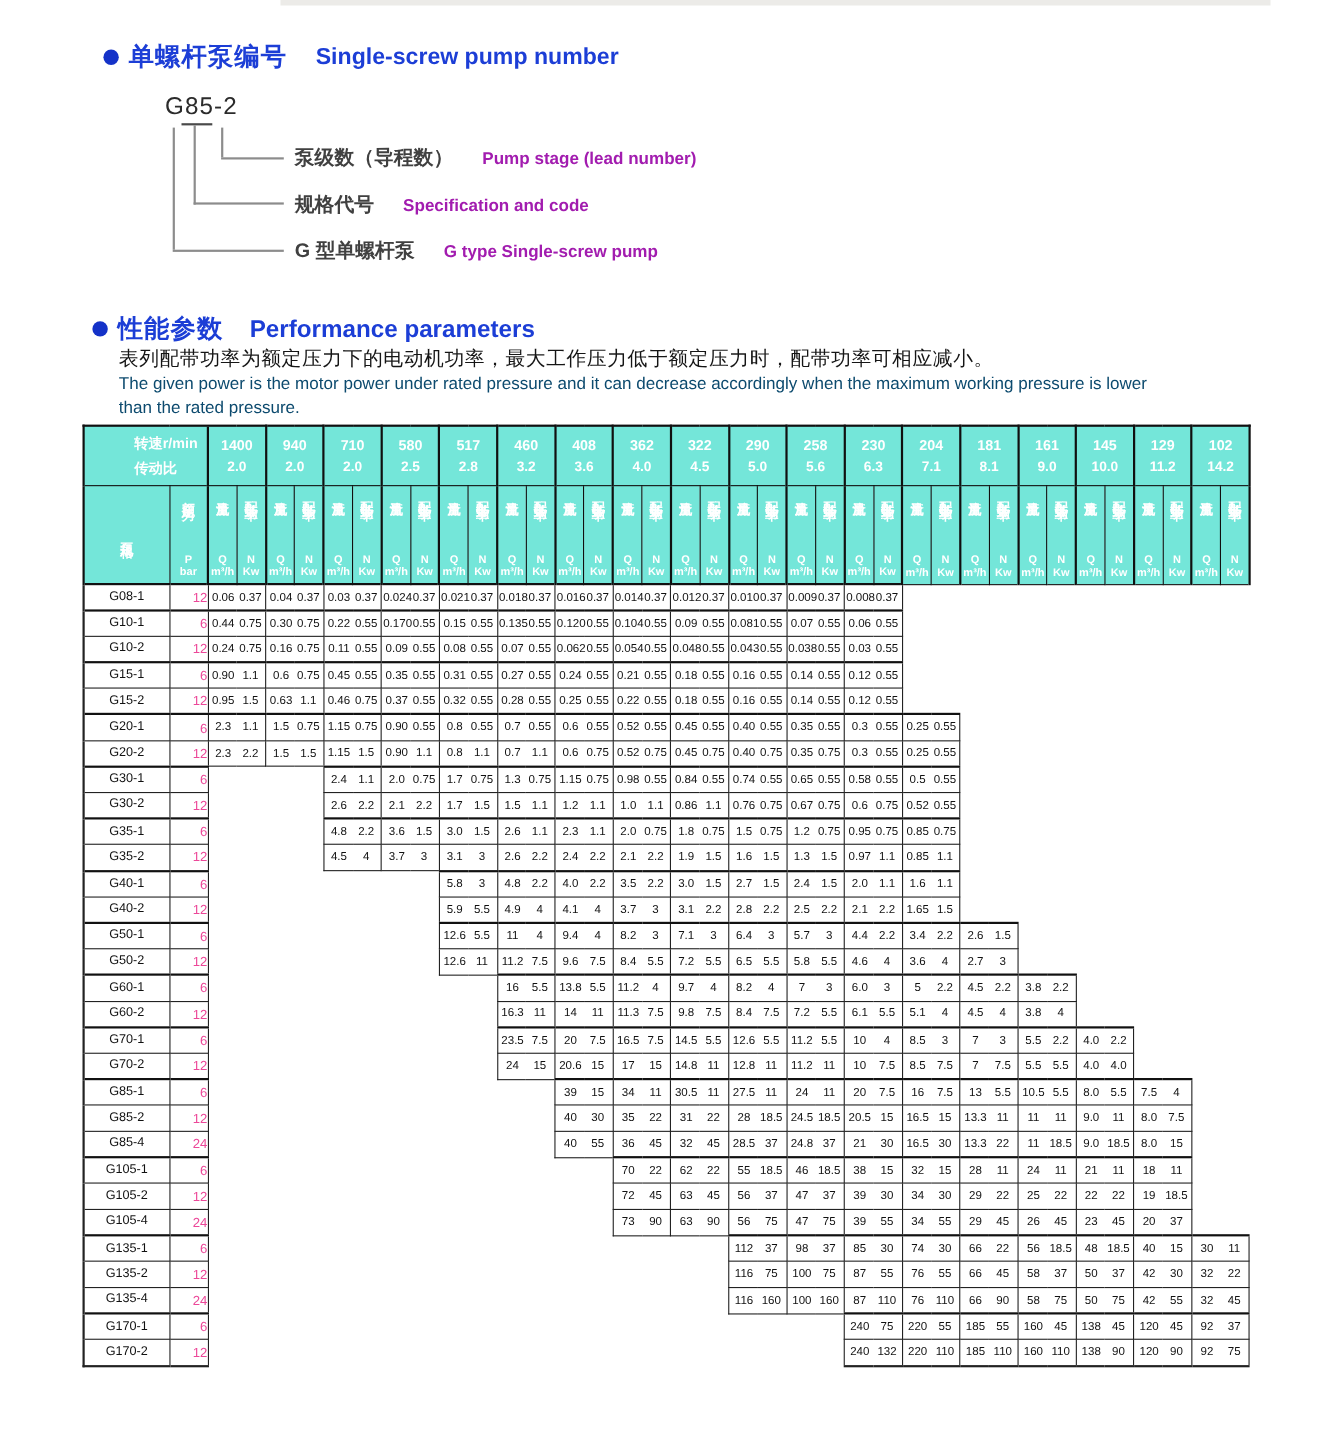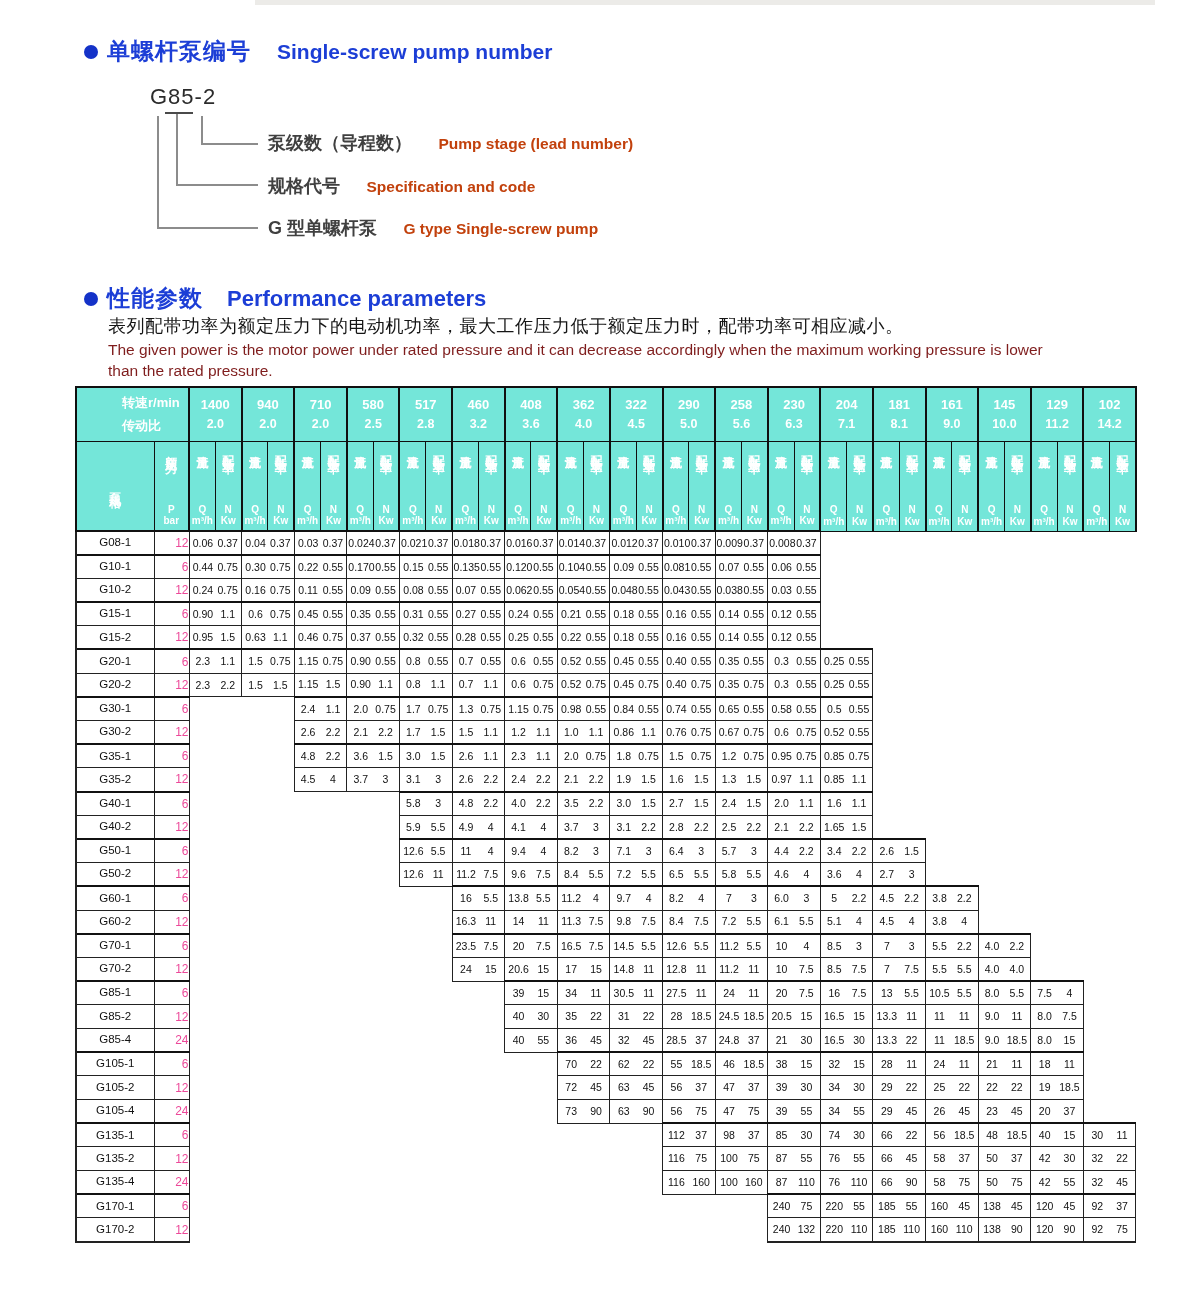"单螺杆泵编号" div.sec-title { left: 84px -> 94px }
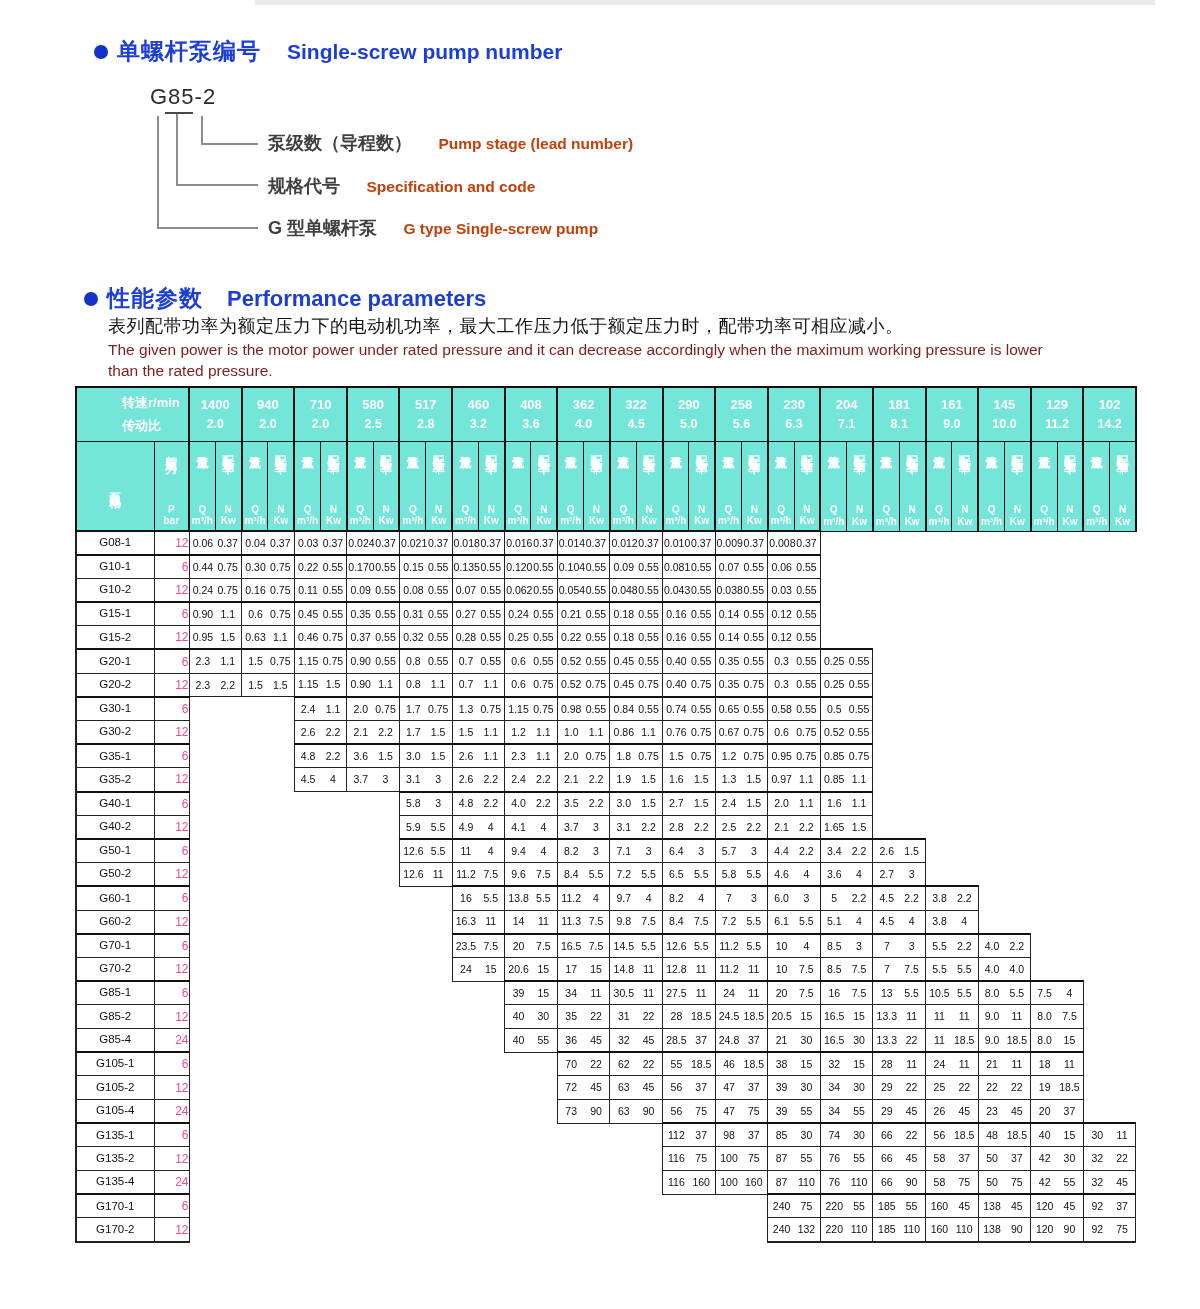"Pump stage (lead number)" .ann .en { color: #c2410c -> #a21caf }
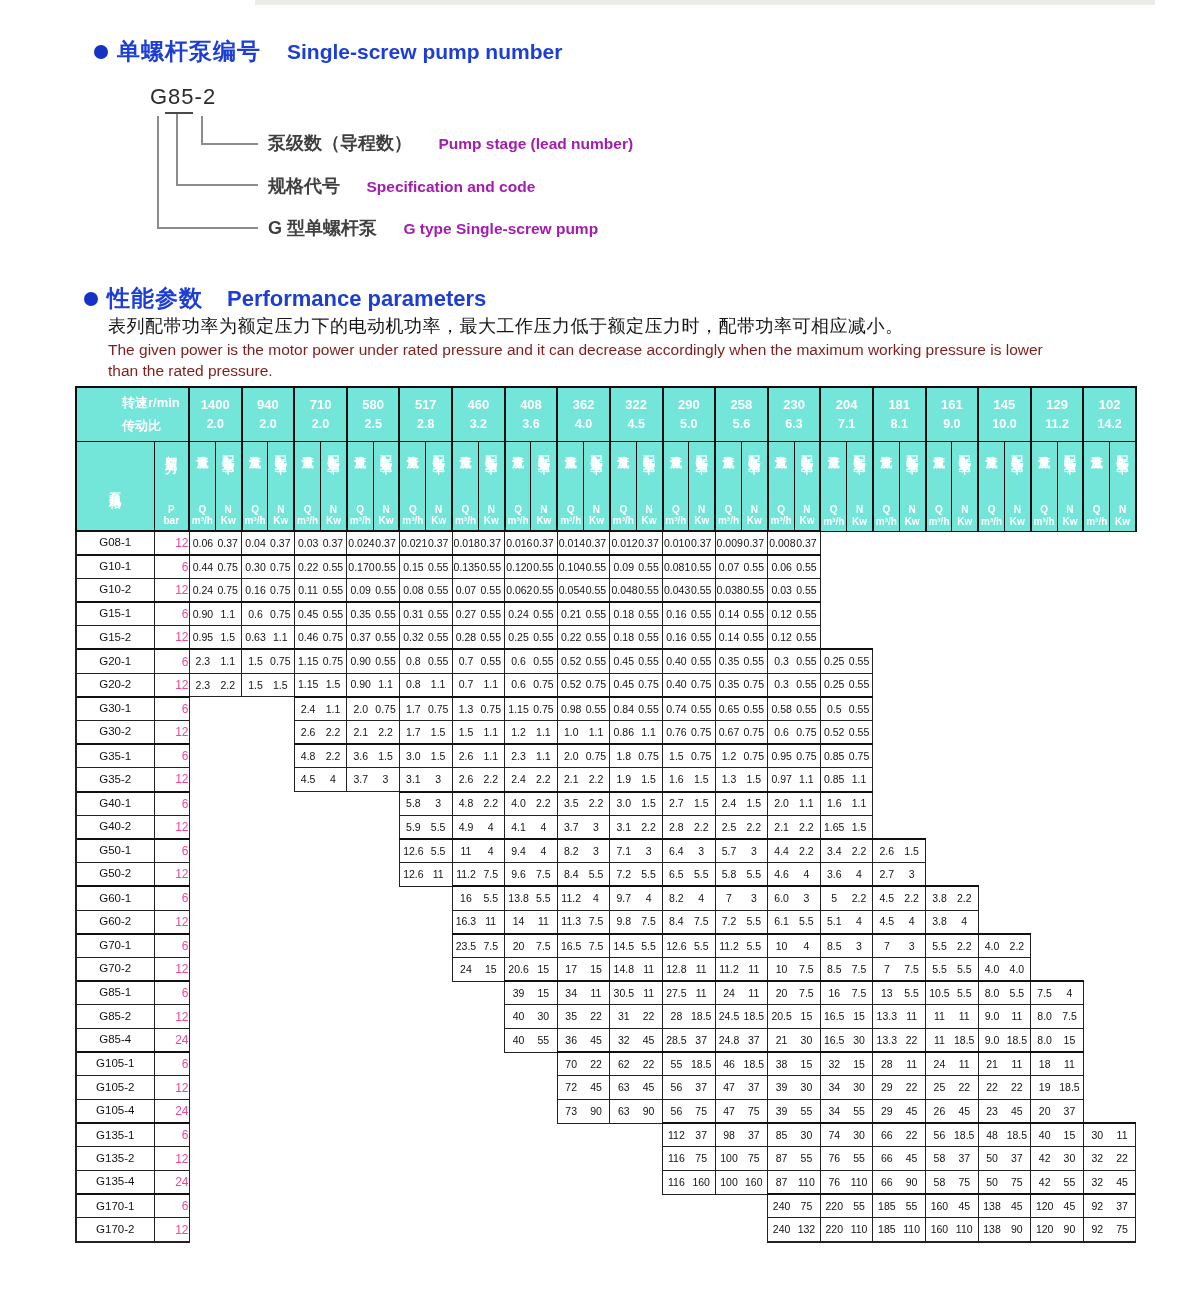"The given power is the" .note-en { color: #7f1d1d -> #0c4a6e }
